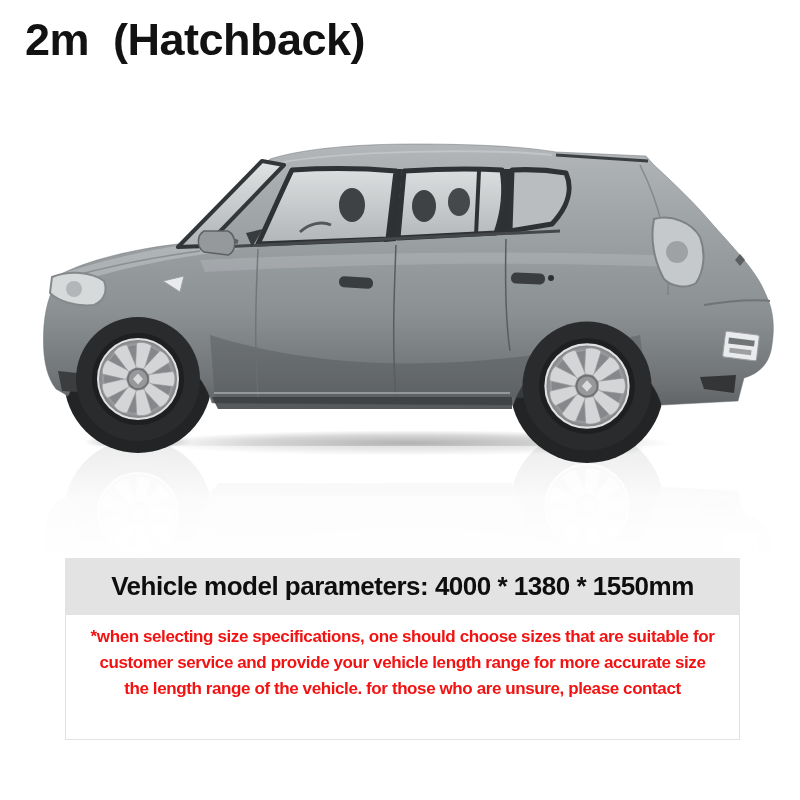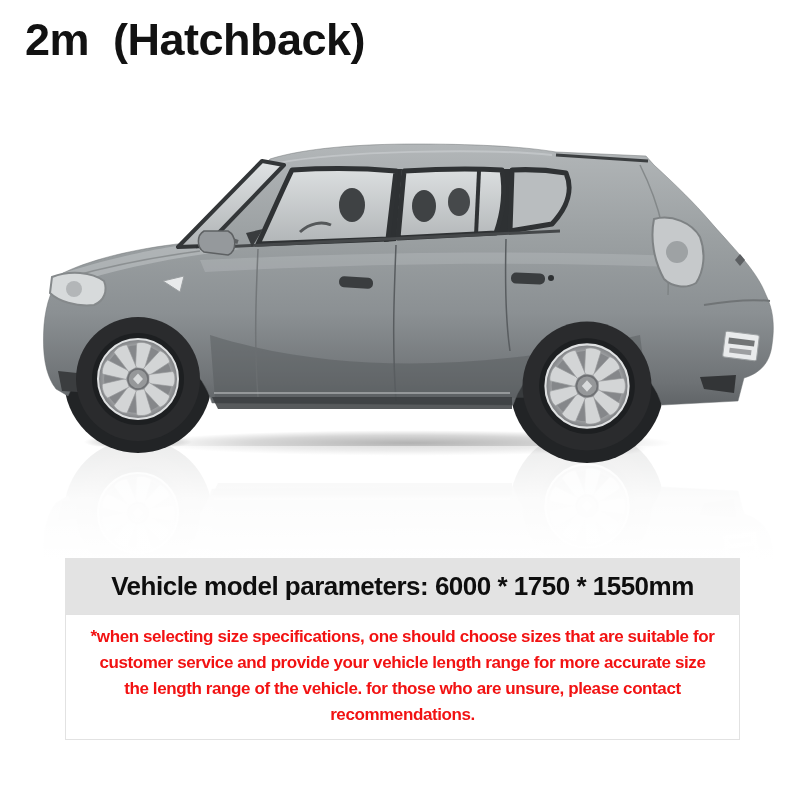"Vehicle model parameters: 6000 *" span.label { text: 6000 * 1750 -> 4000 * 1380 }
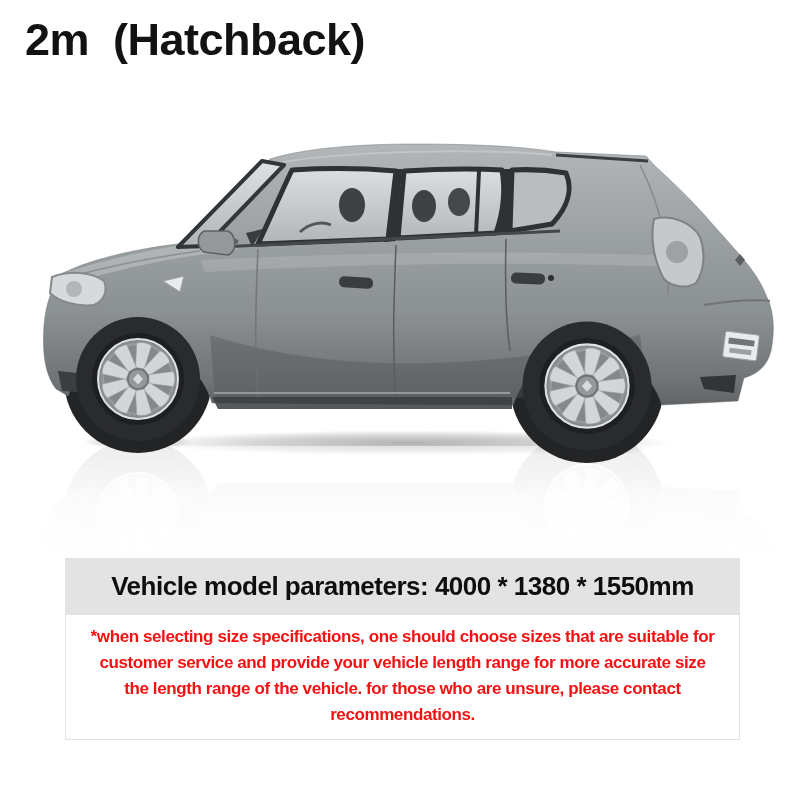"recommendations." div.disclaimer-line { html: <div>recommendations.</div> -> none }
